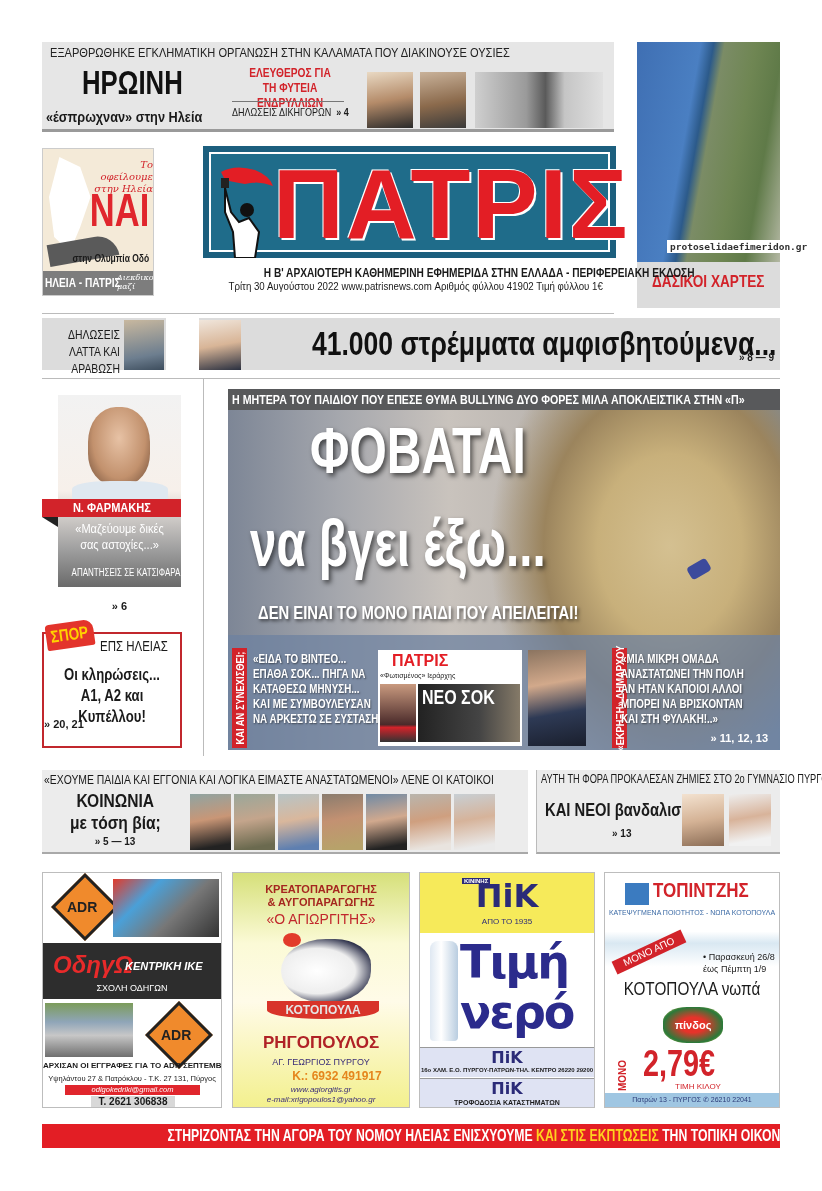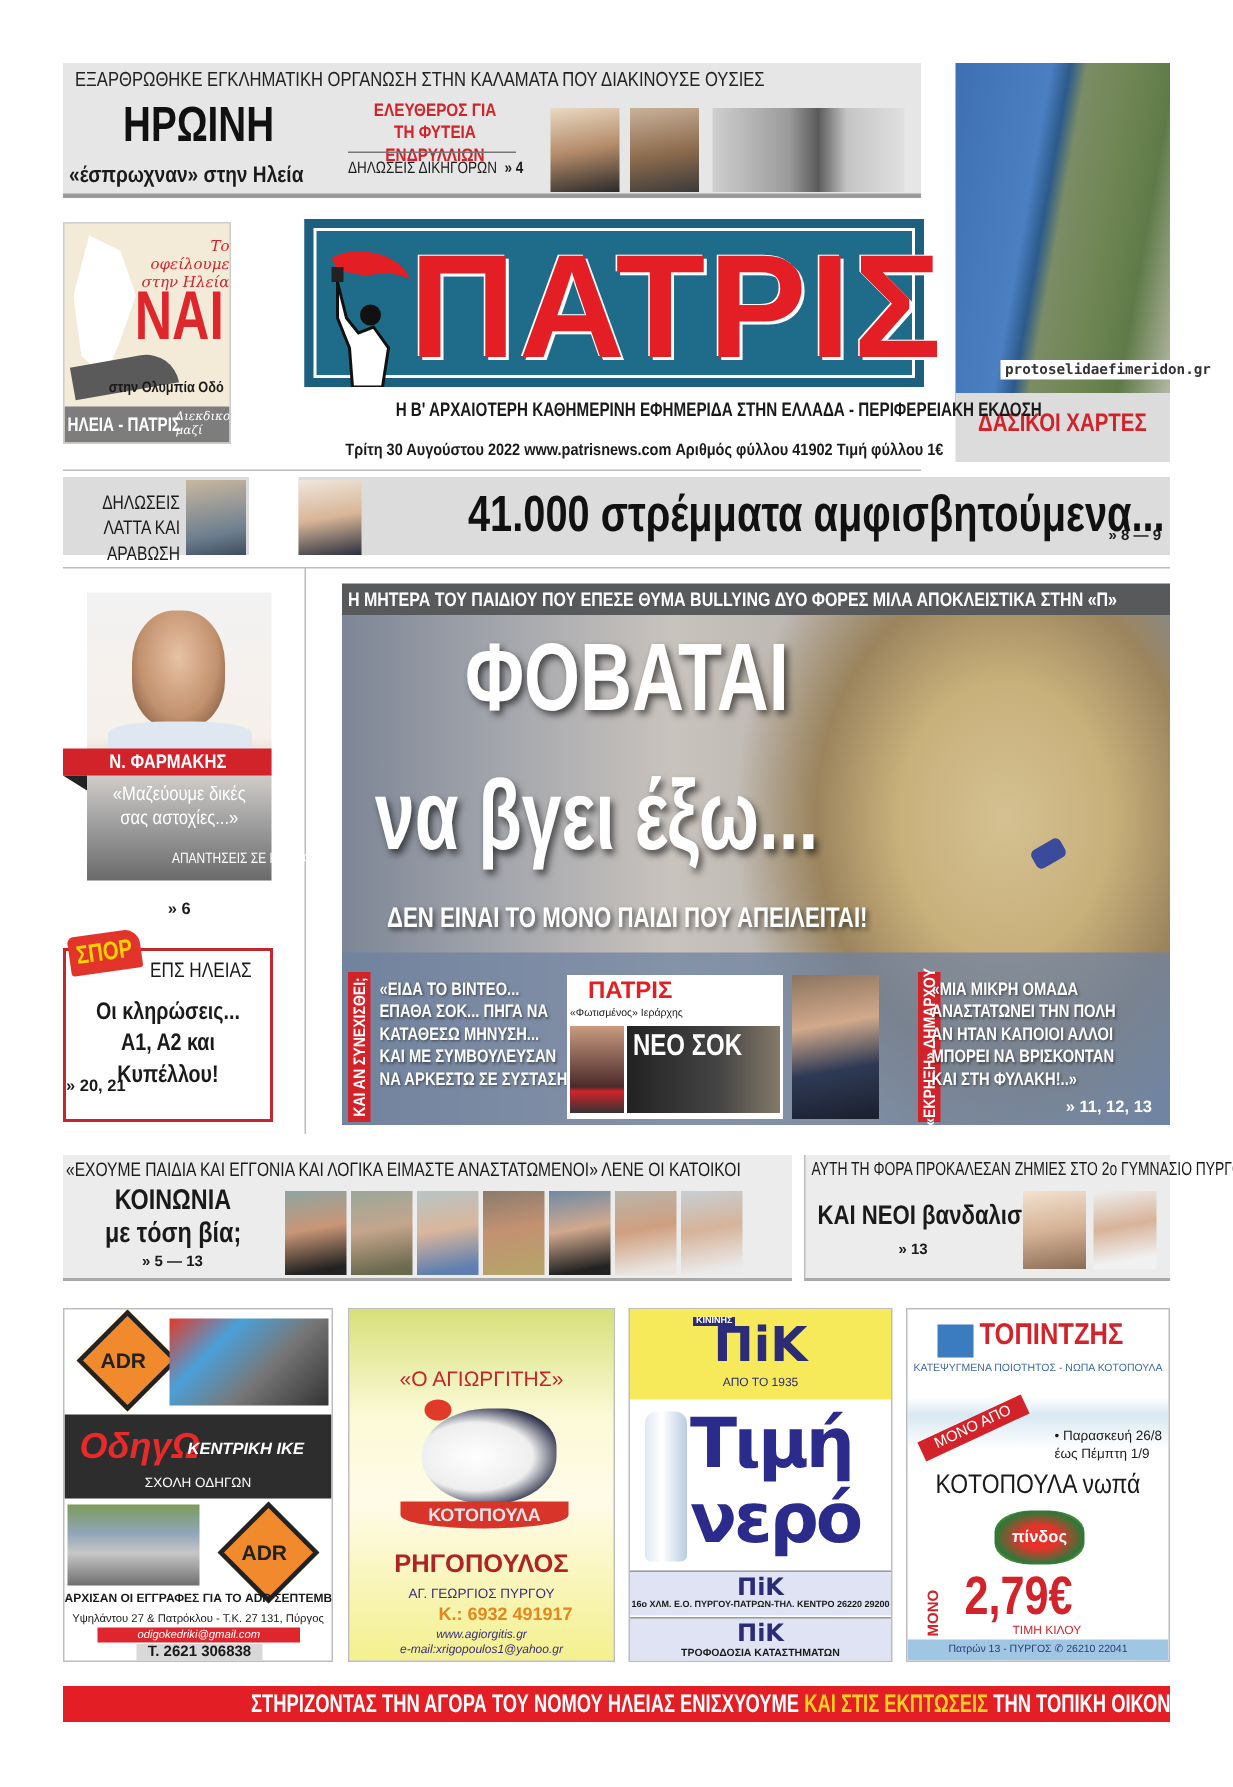"Τρίτη 30 Αυγούστου 2022" #dateline { font-weight: bold -> none; top: 294px -> 280px }
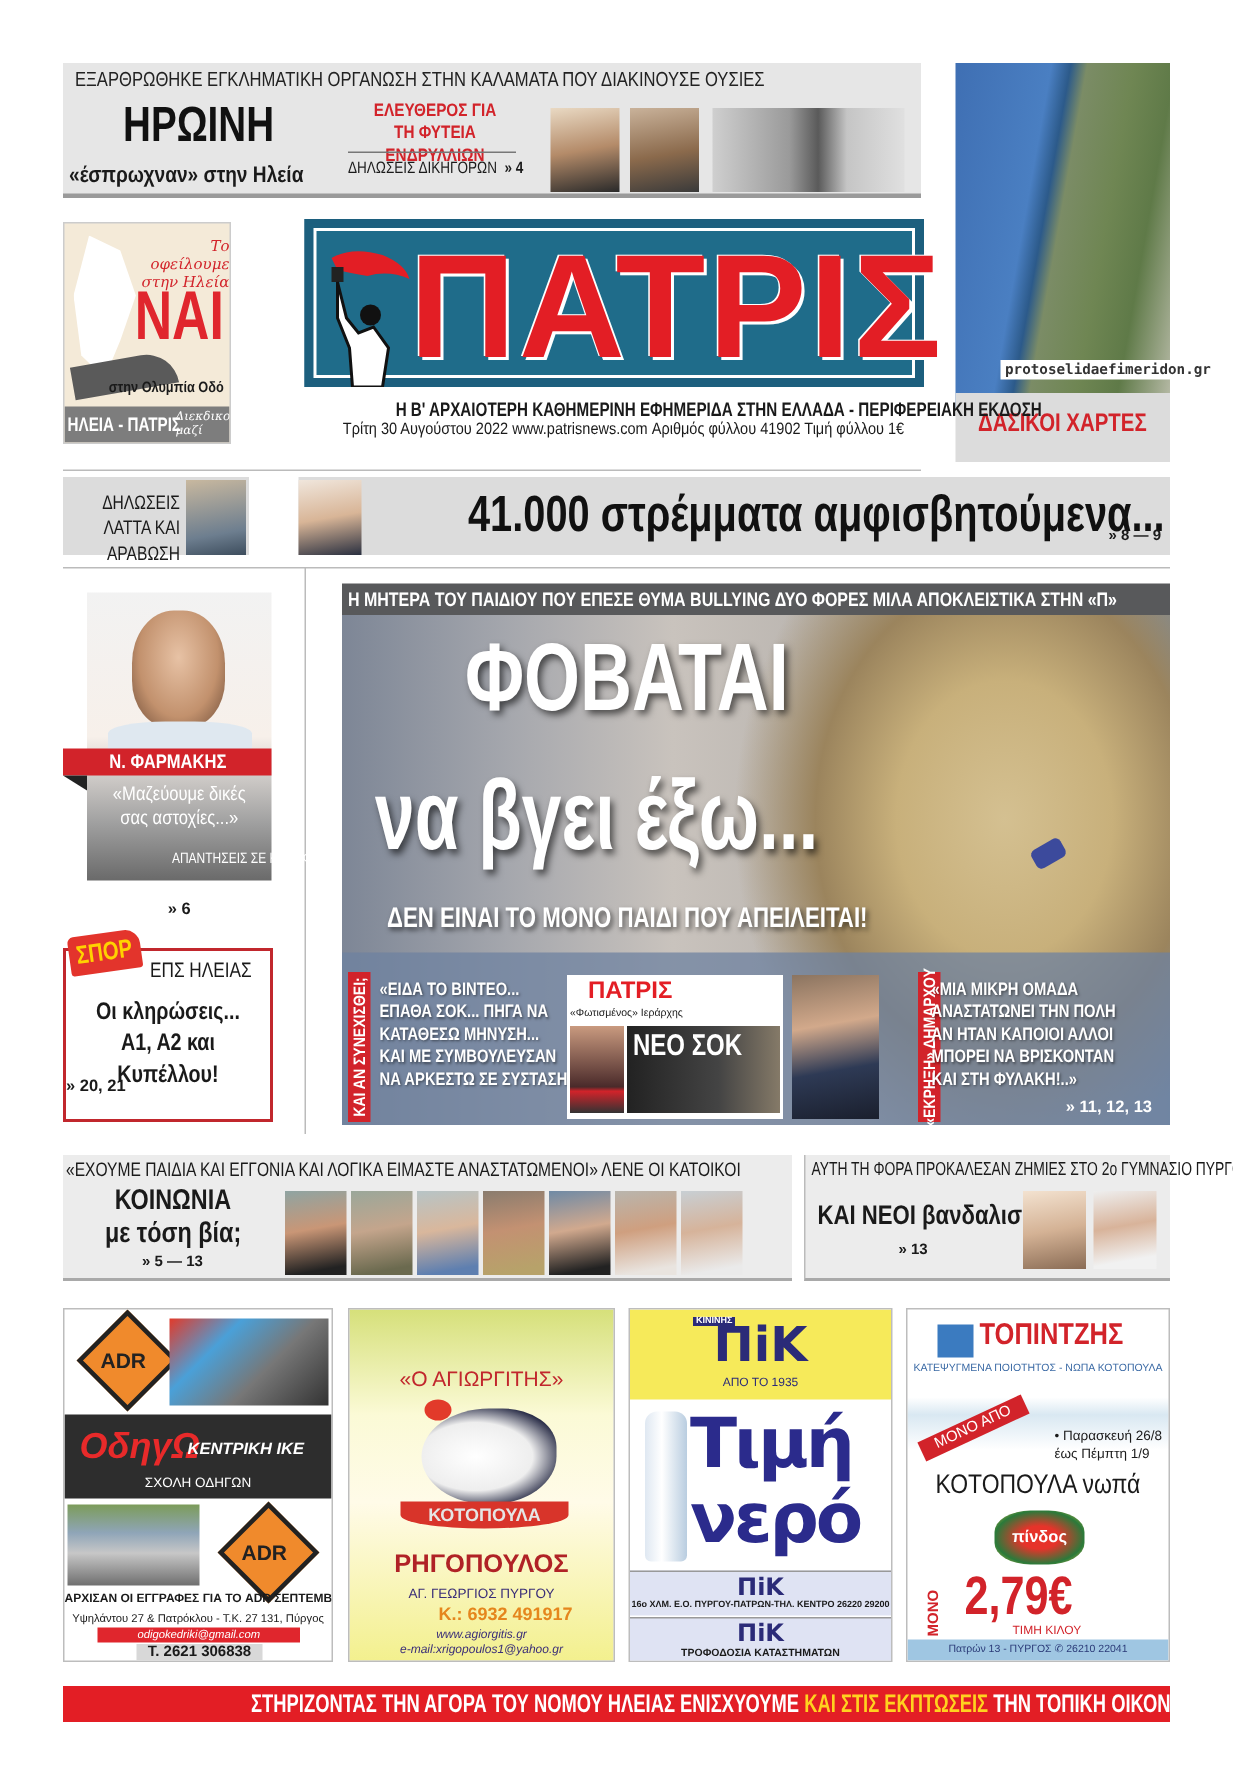"ΑΠΑΝΤΗΣΕΙΣ ΣΕ ΚΑΤΣΙΦΑΡΑ" #farmakis .answers { margin-left: 43px -> none }
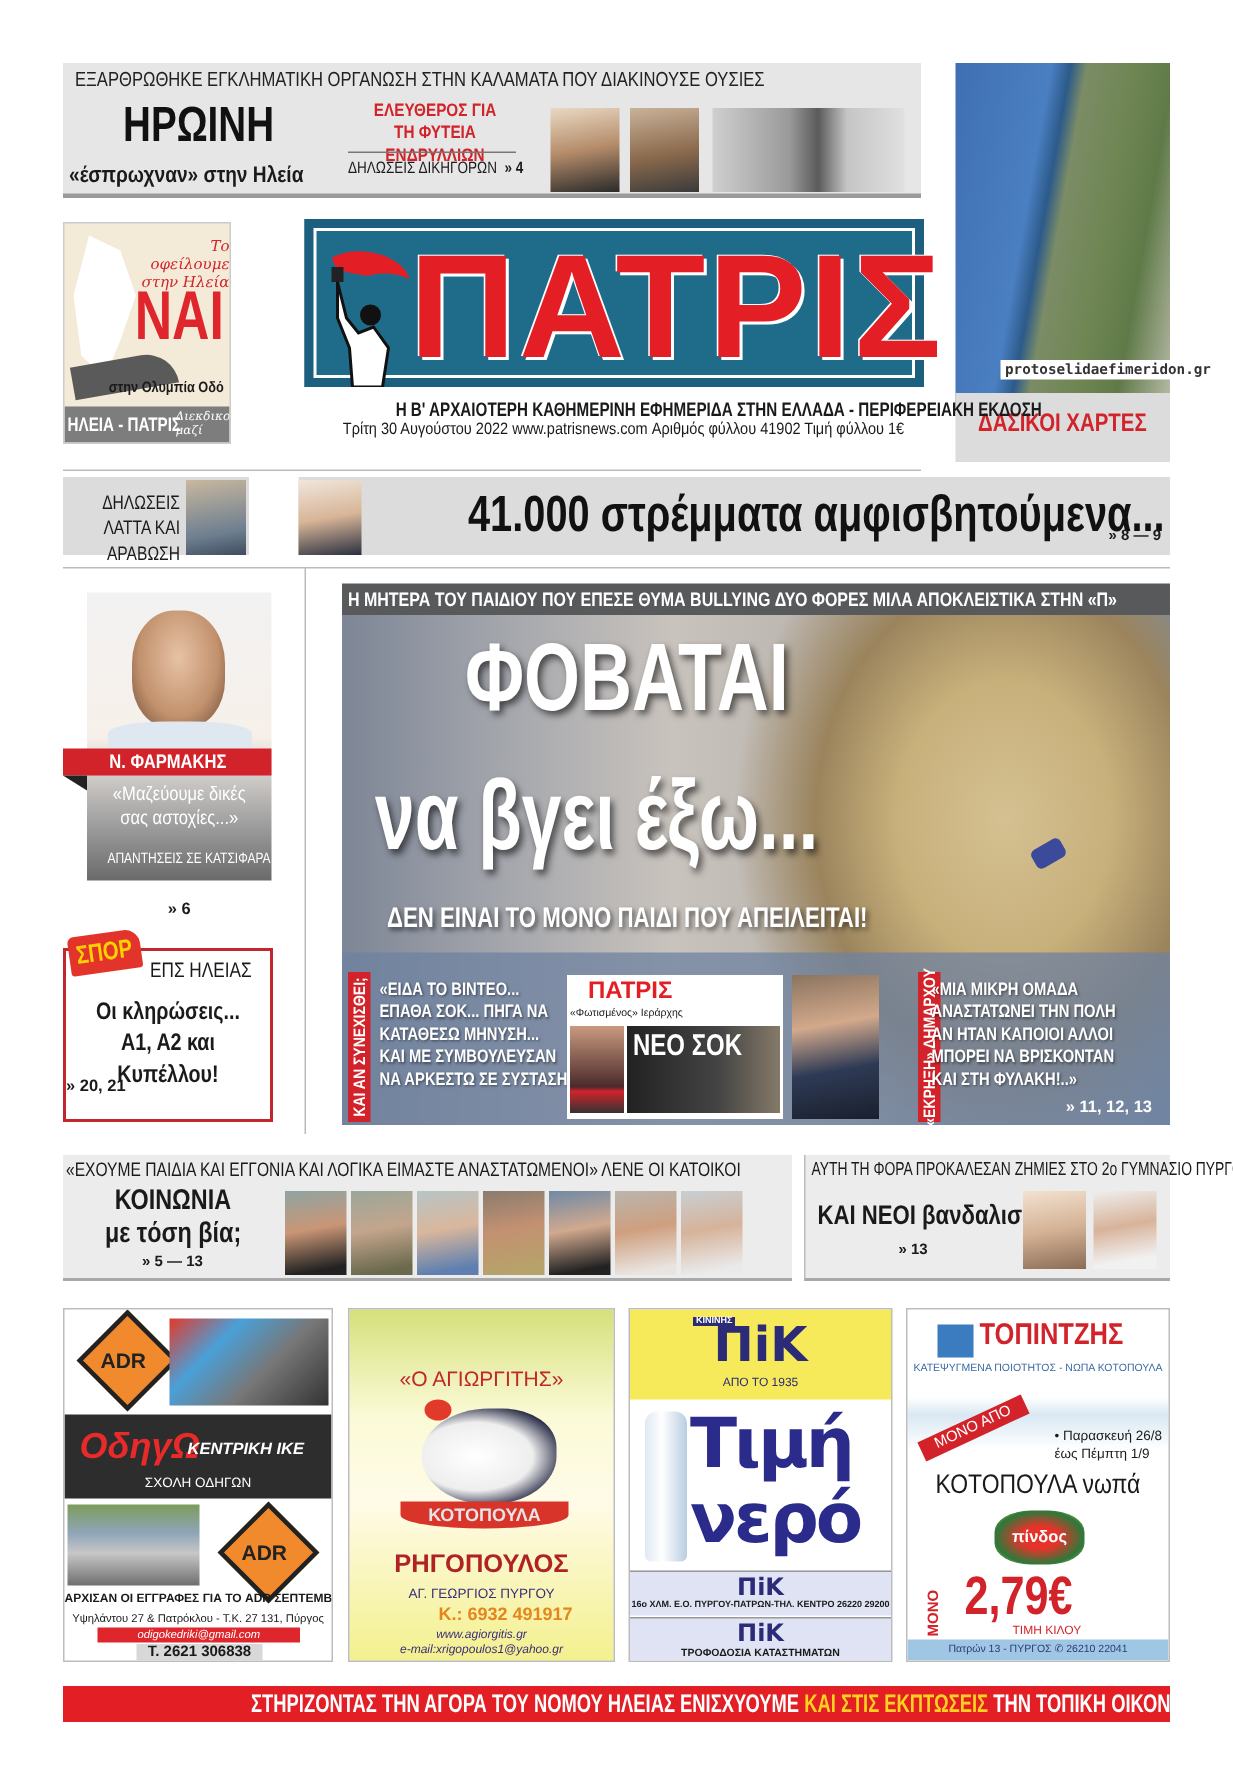"» 13" #vandal .pg { left: 62px -> 75px }
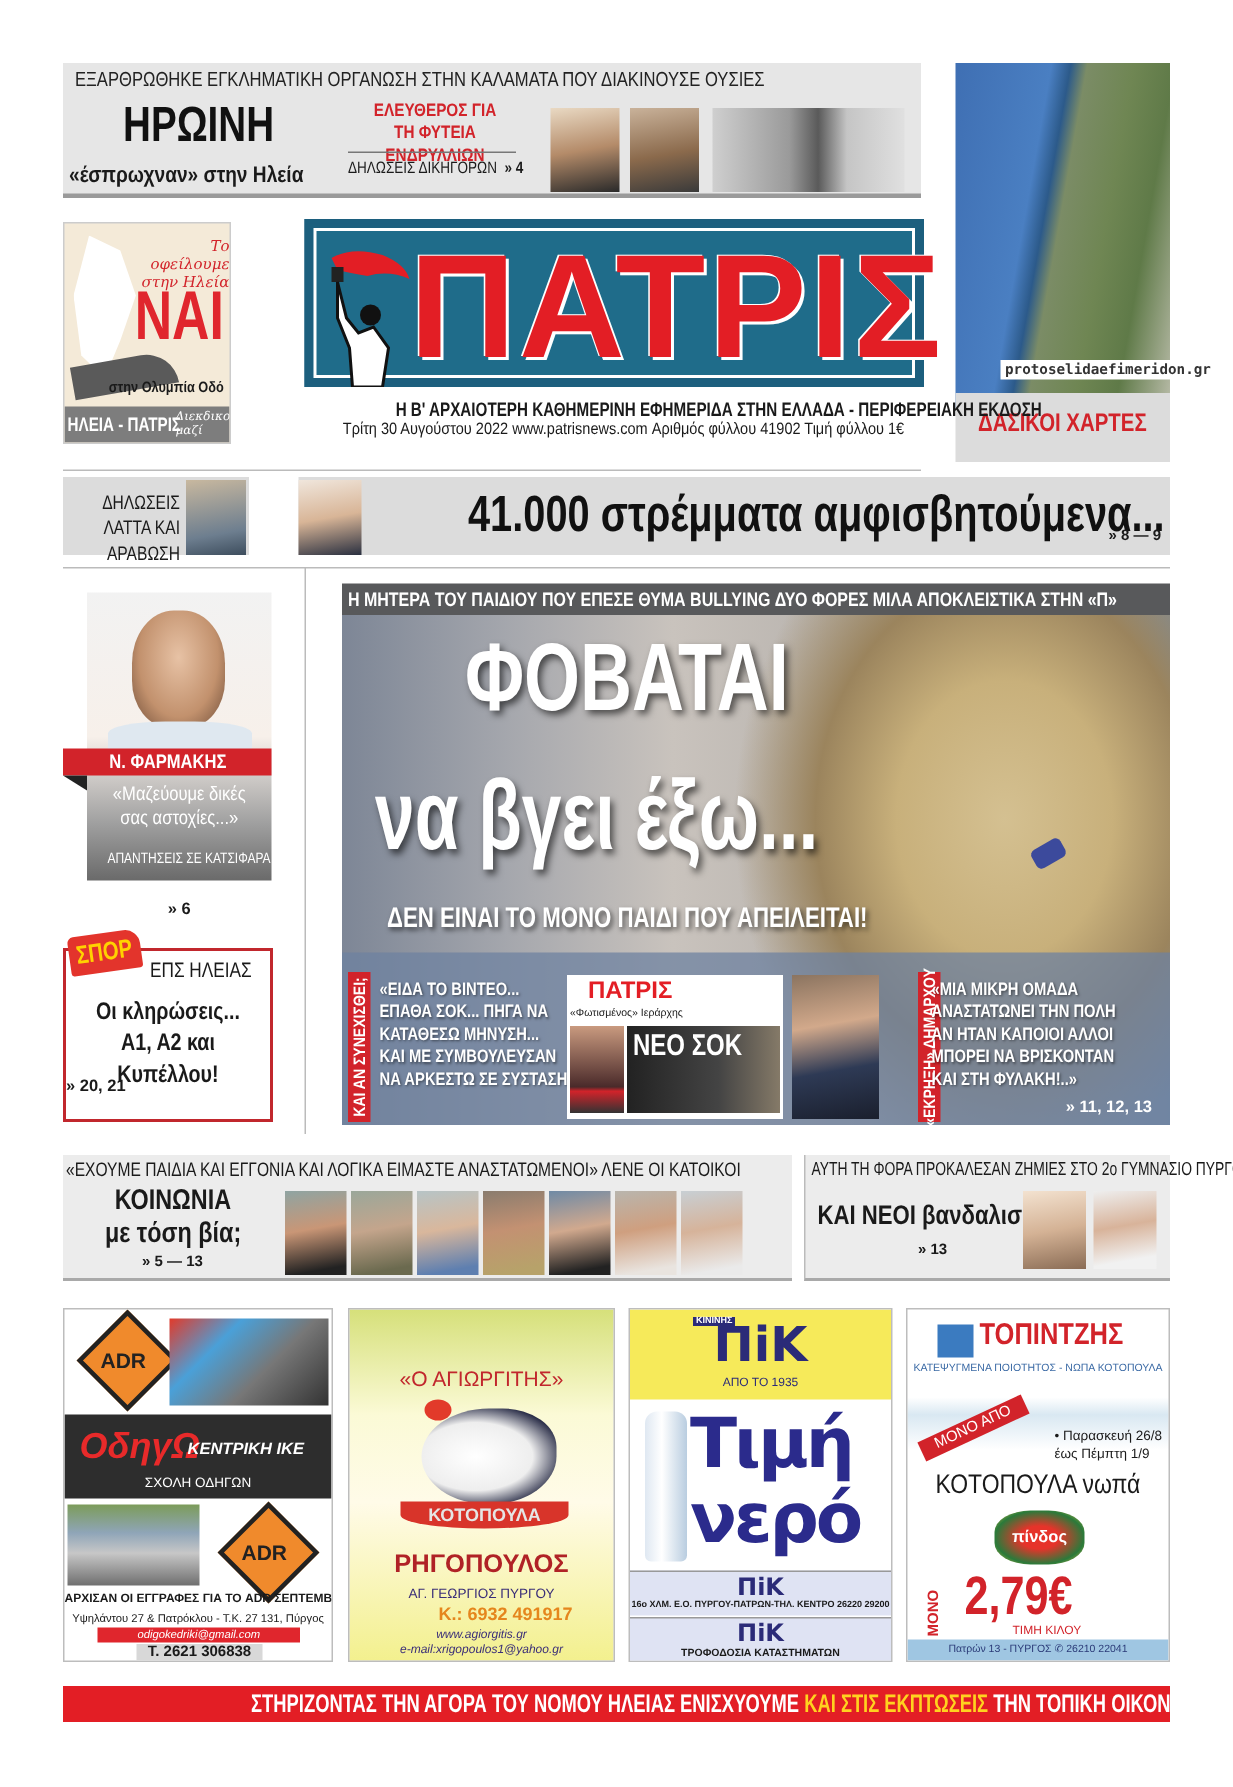"ΚΡΕΑΤΟΠΑΡΑΓΩΓΗΣ" div.l1 { html: none -> <div> <div>ΚΡΕΑΤΟΠΑΡΑΓΩΓΗΣ</div> <div>&amp; ΑΥΓΟΠΑΡΑΓΩΓΗΣ</div> </div> }
